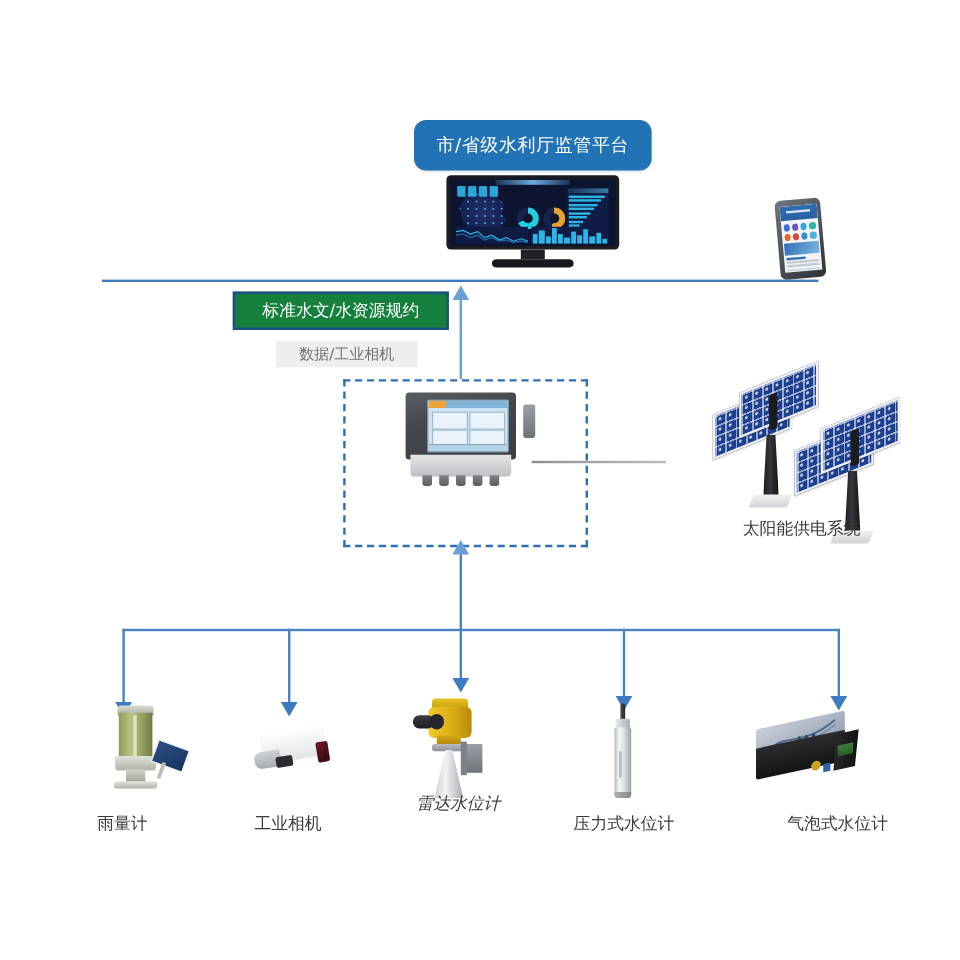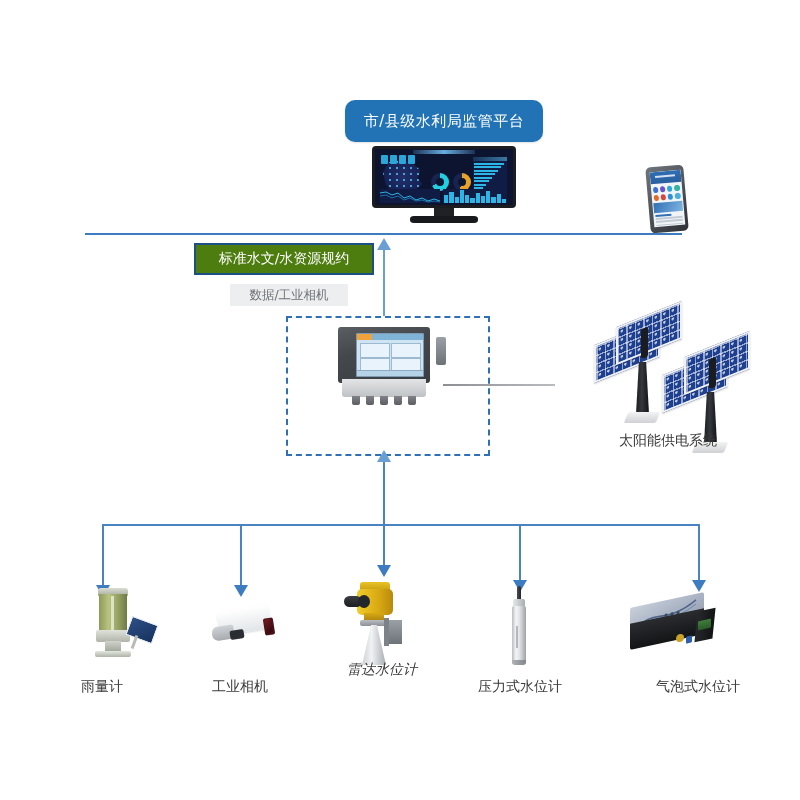"市/县级水利局监管平台" span { text: /县级水利局 -> /省级水利厅 }
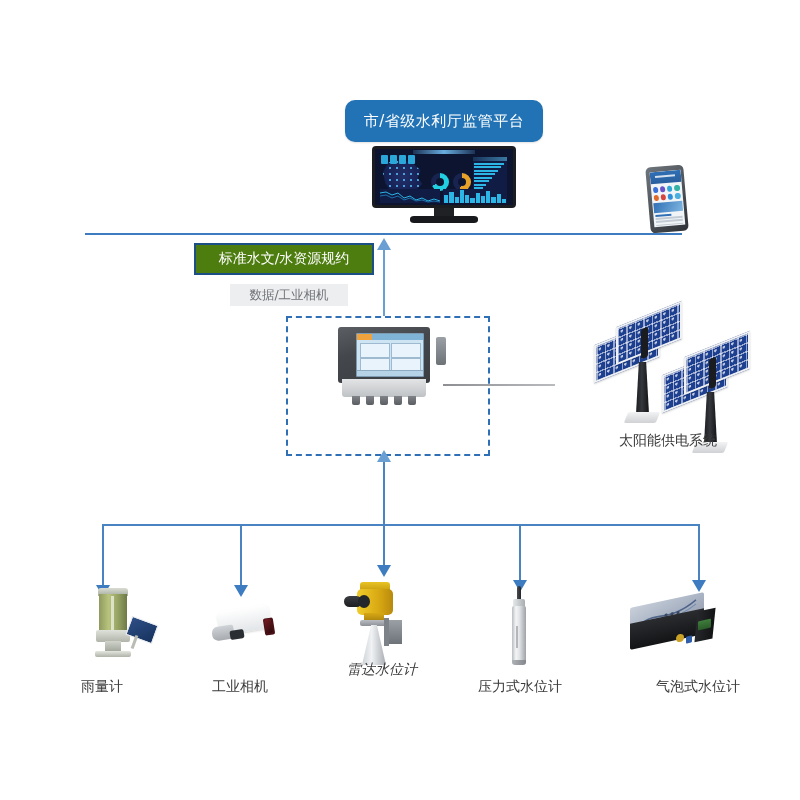"标准水文/水资源规约" #proto-box { background: #4d7c0f -> #15803d }
